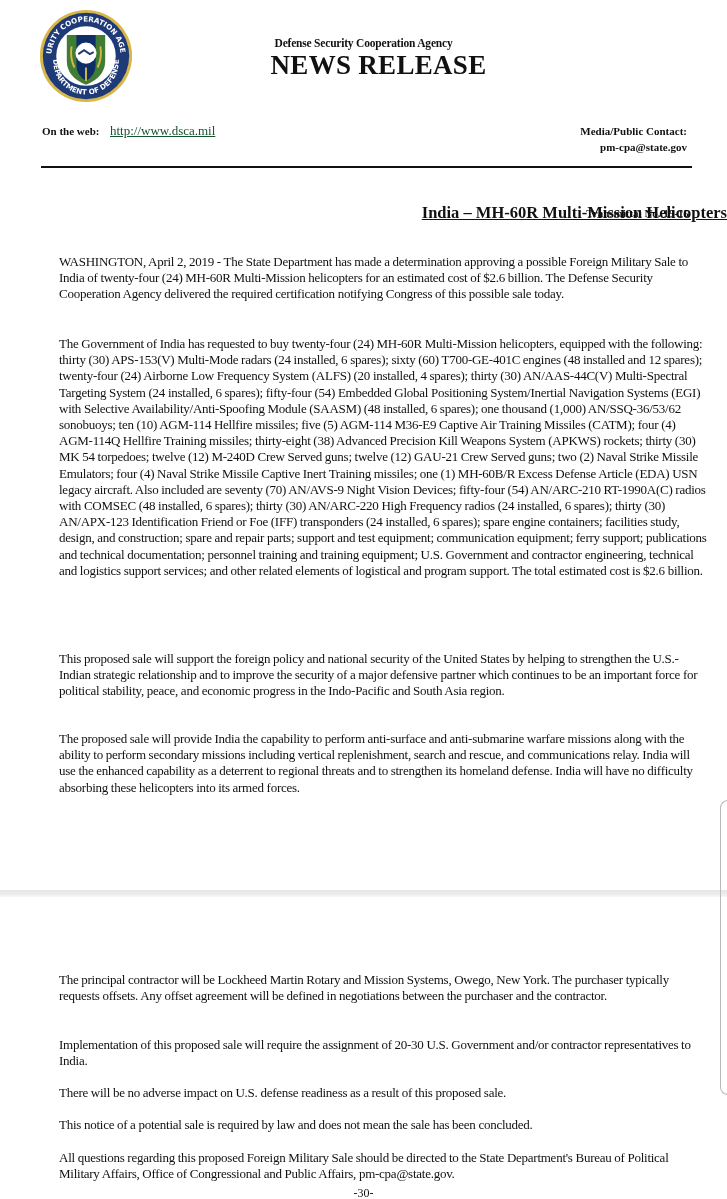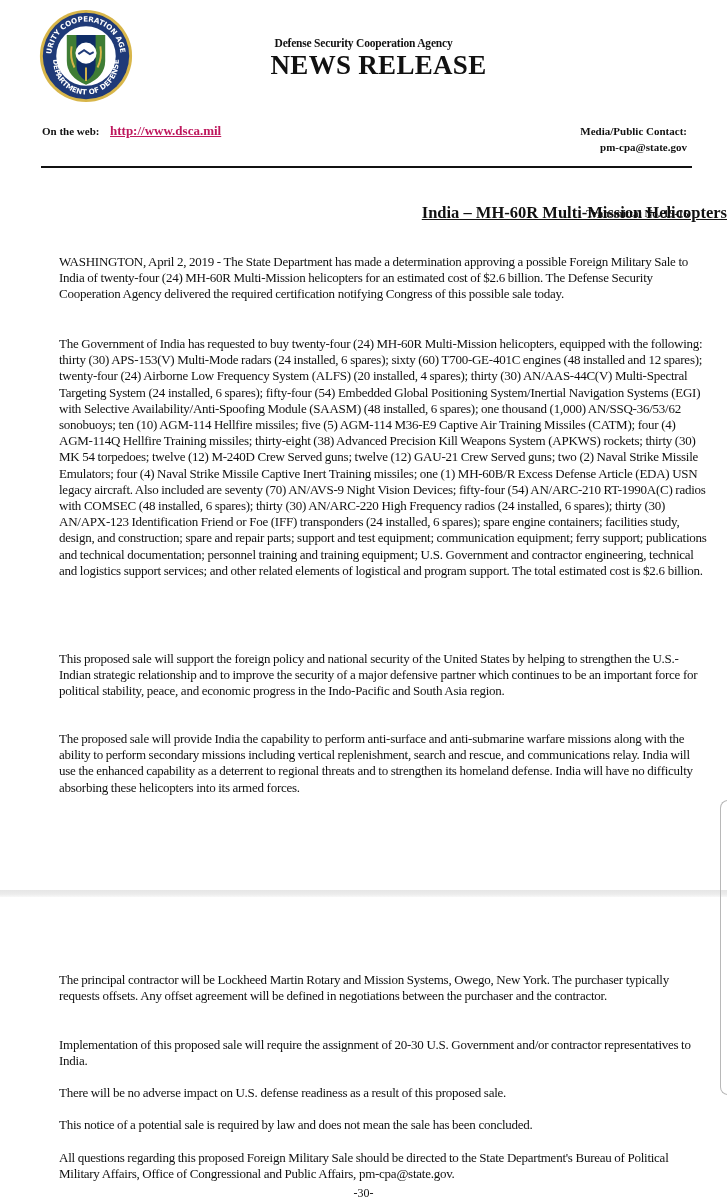"http://www.dsca.mil" .web-link { color: #be185d -> #14532d; font-weight: bold -> none }
